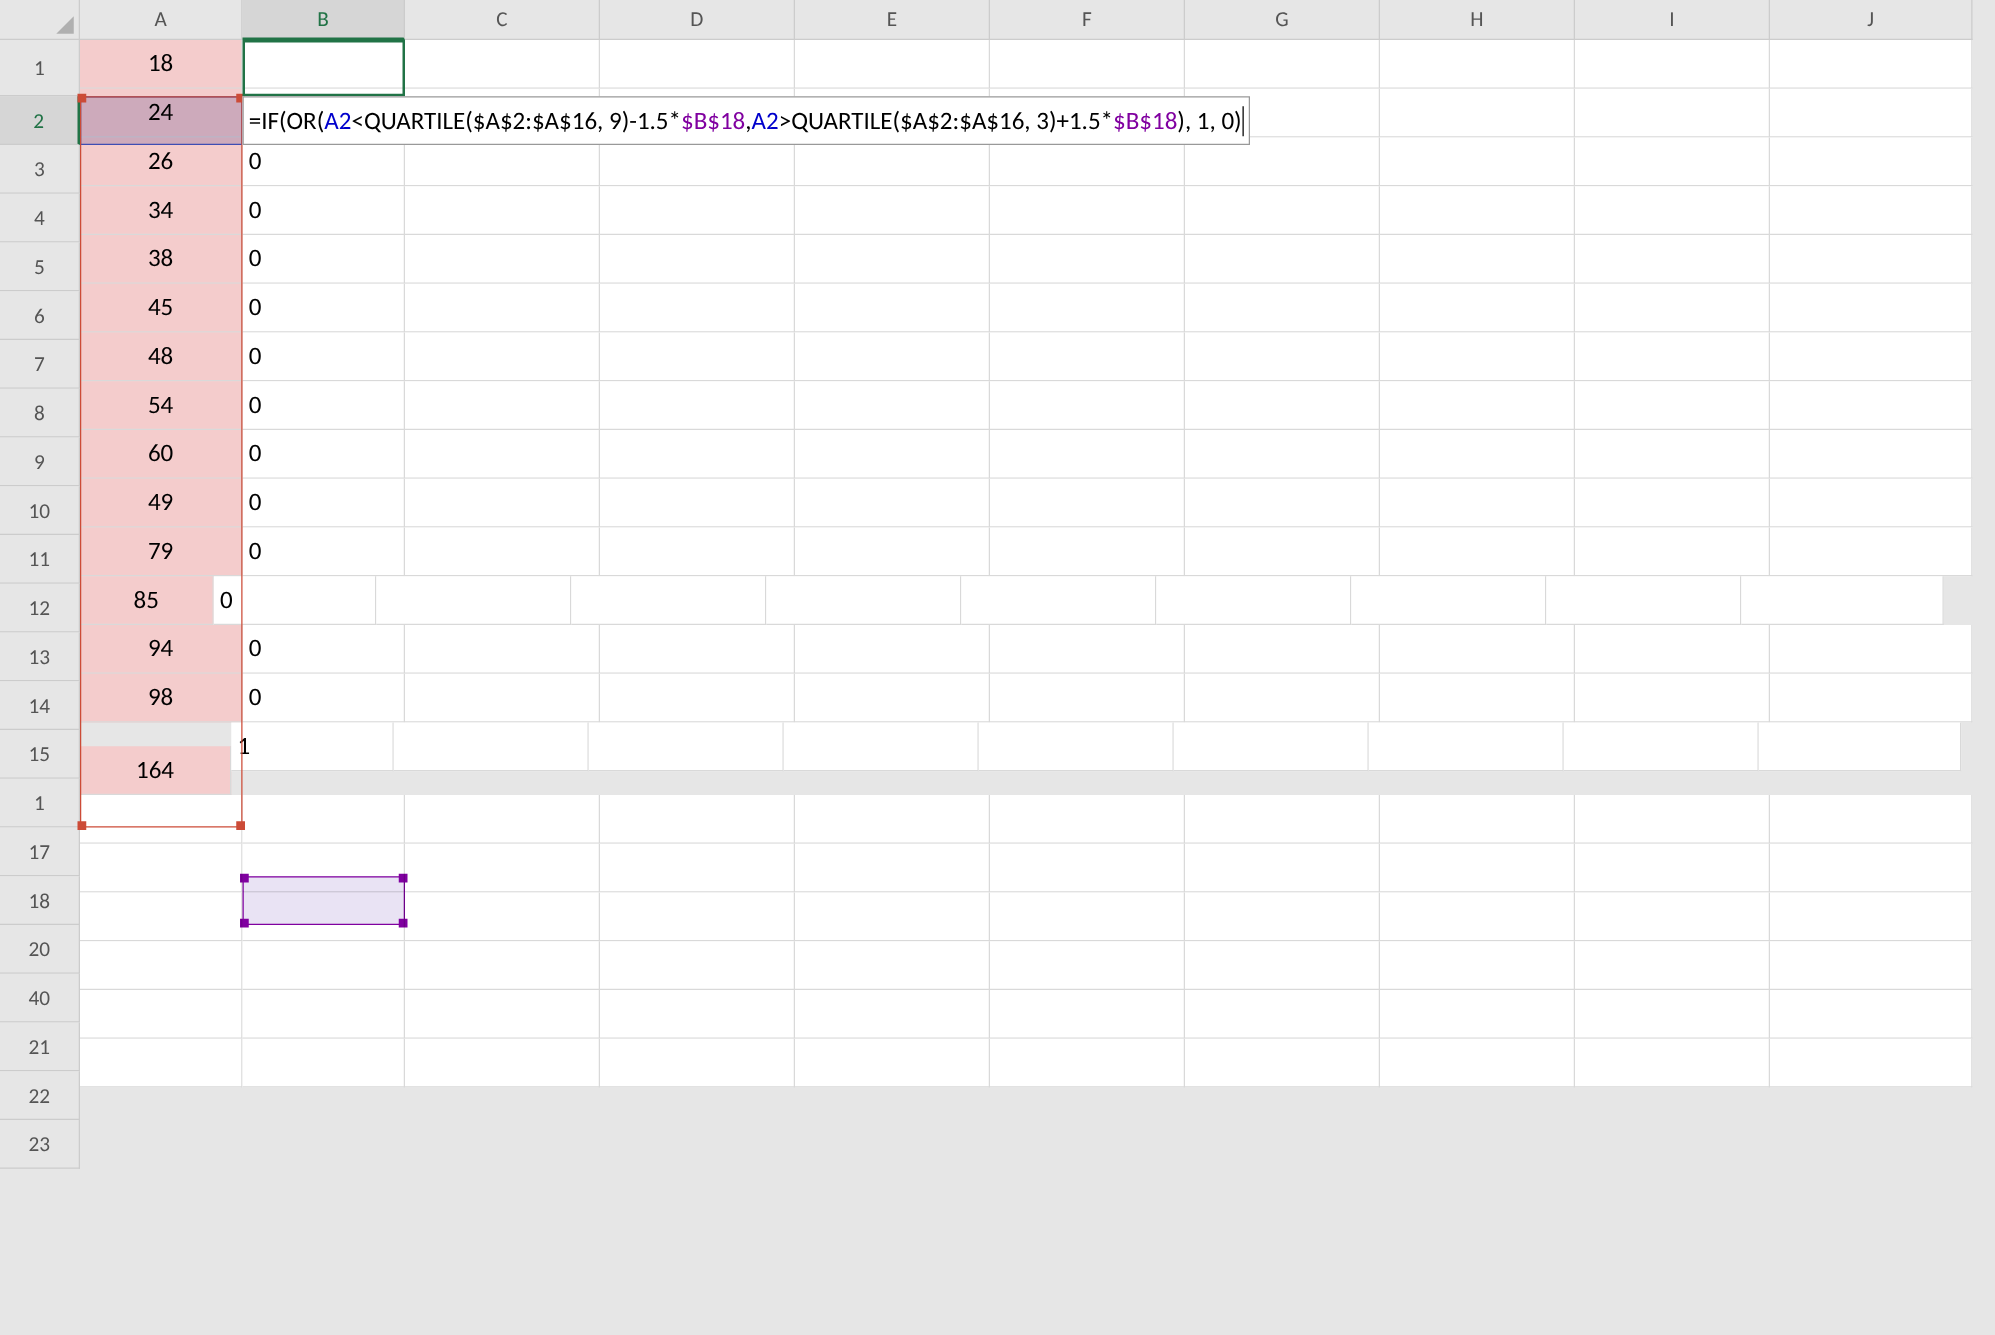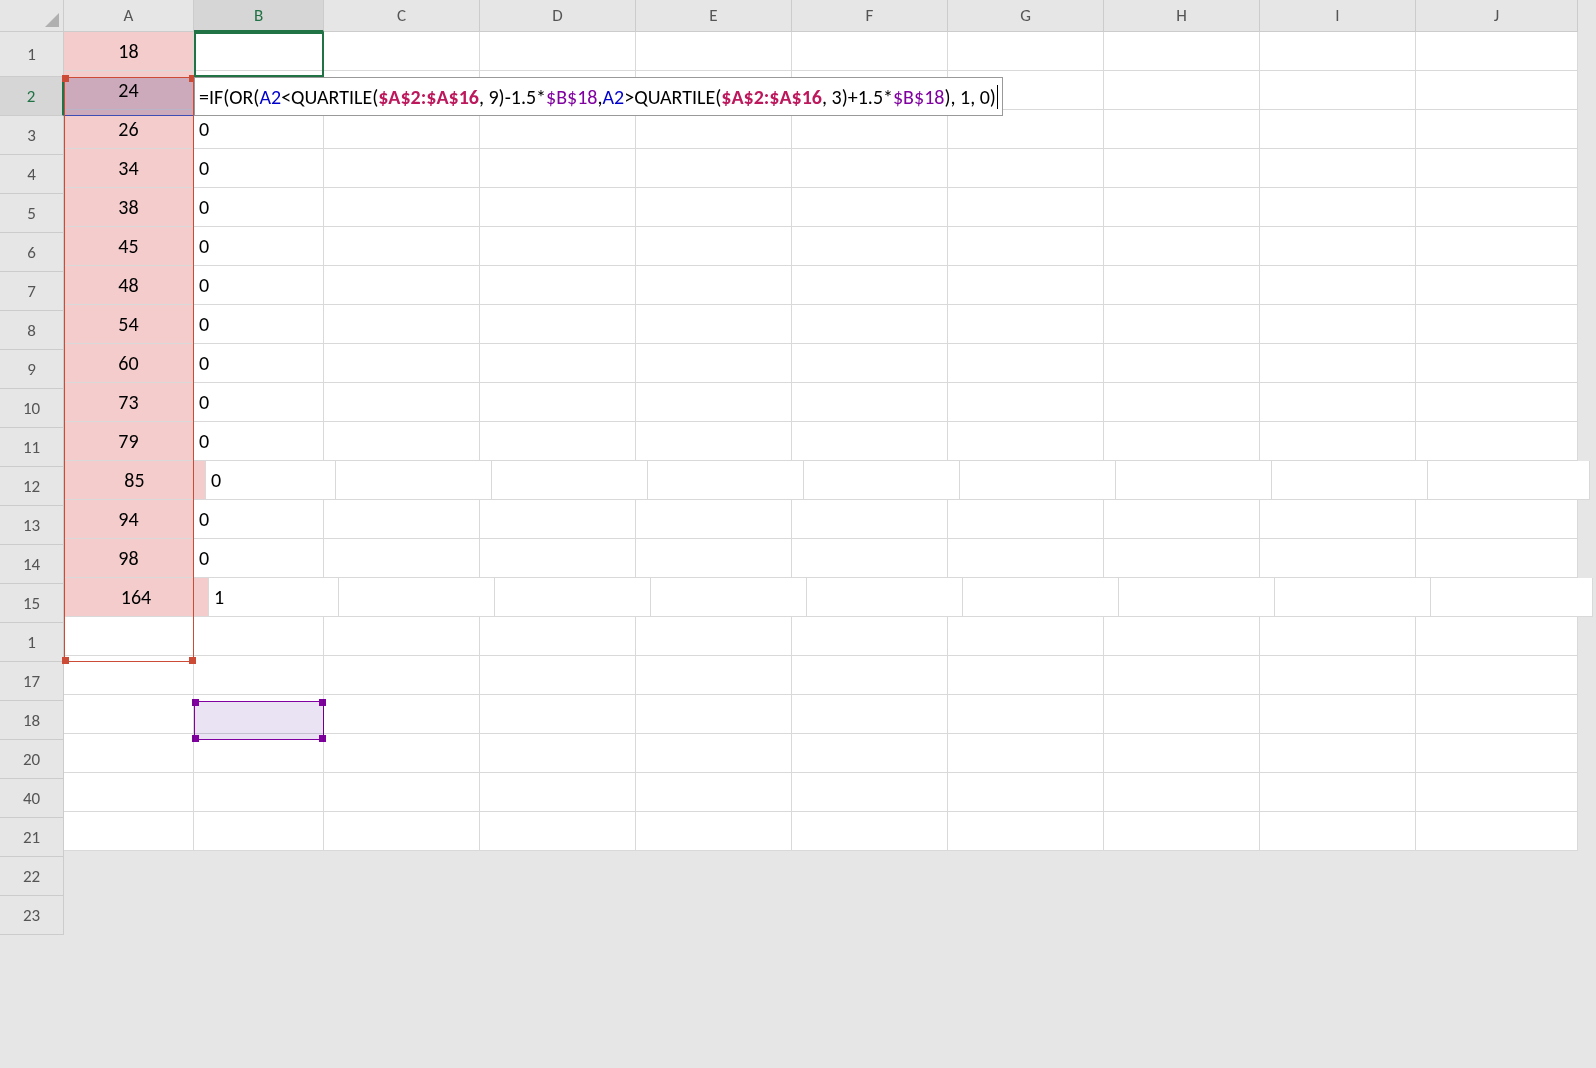"$A$2:$A$16" .formula-overlay span.t2 { color: #be185d -> #000000; font-weight: bold -> none }
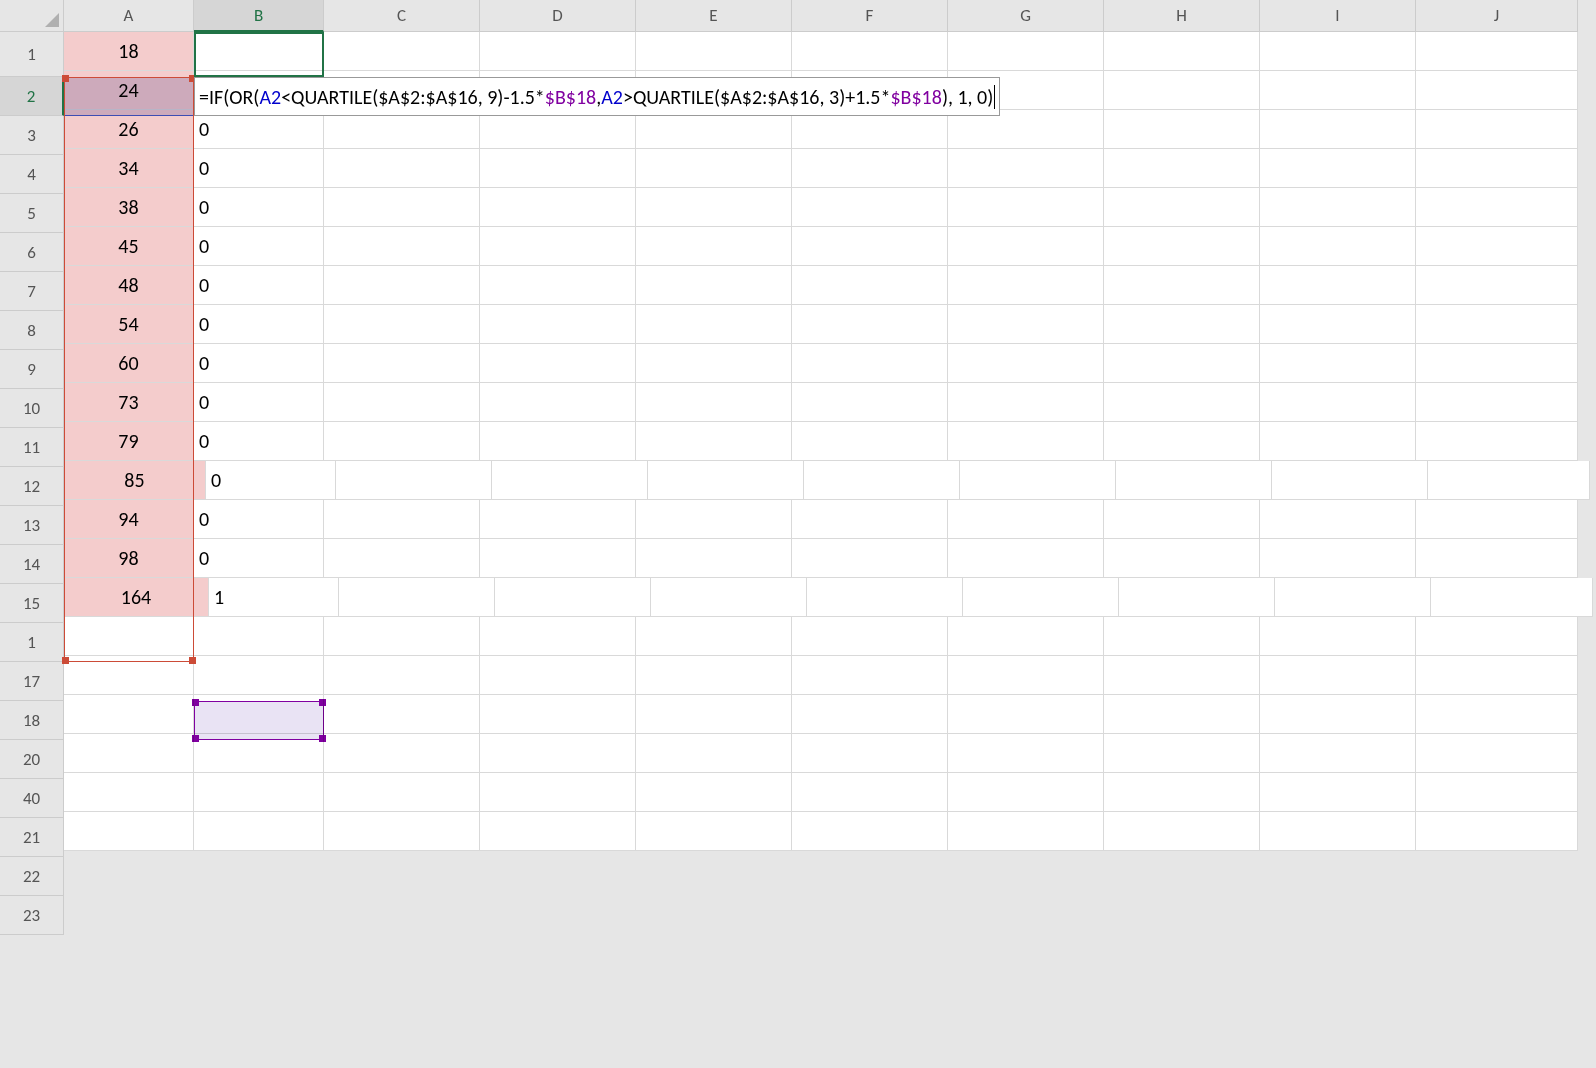"73" div.cell { text: 73 -> 49 }
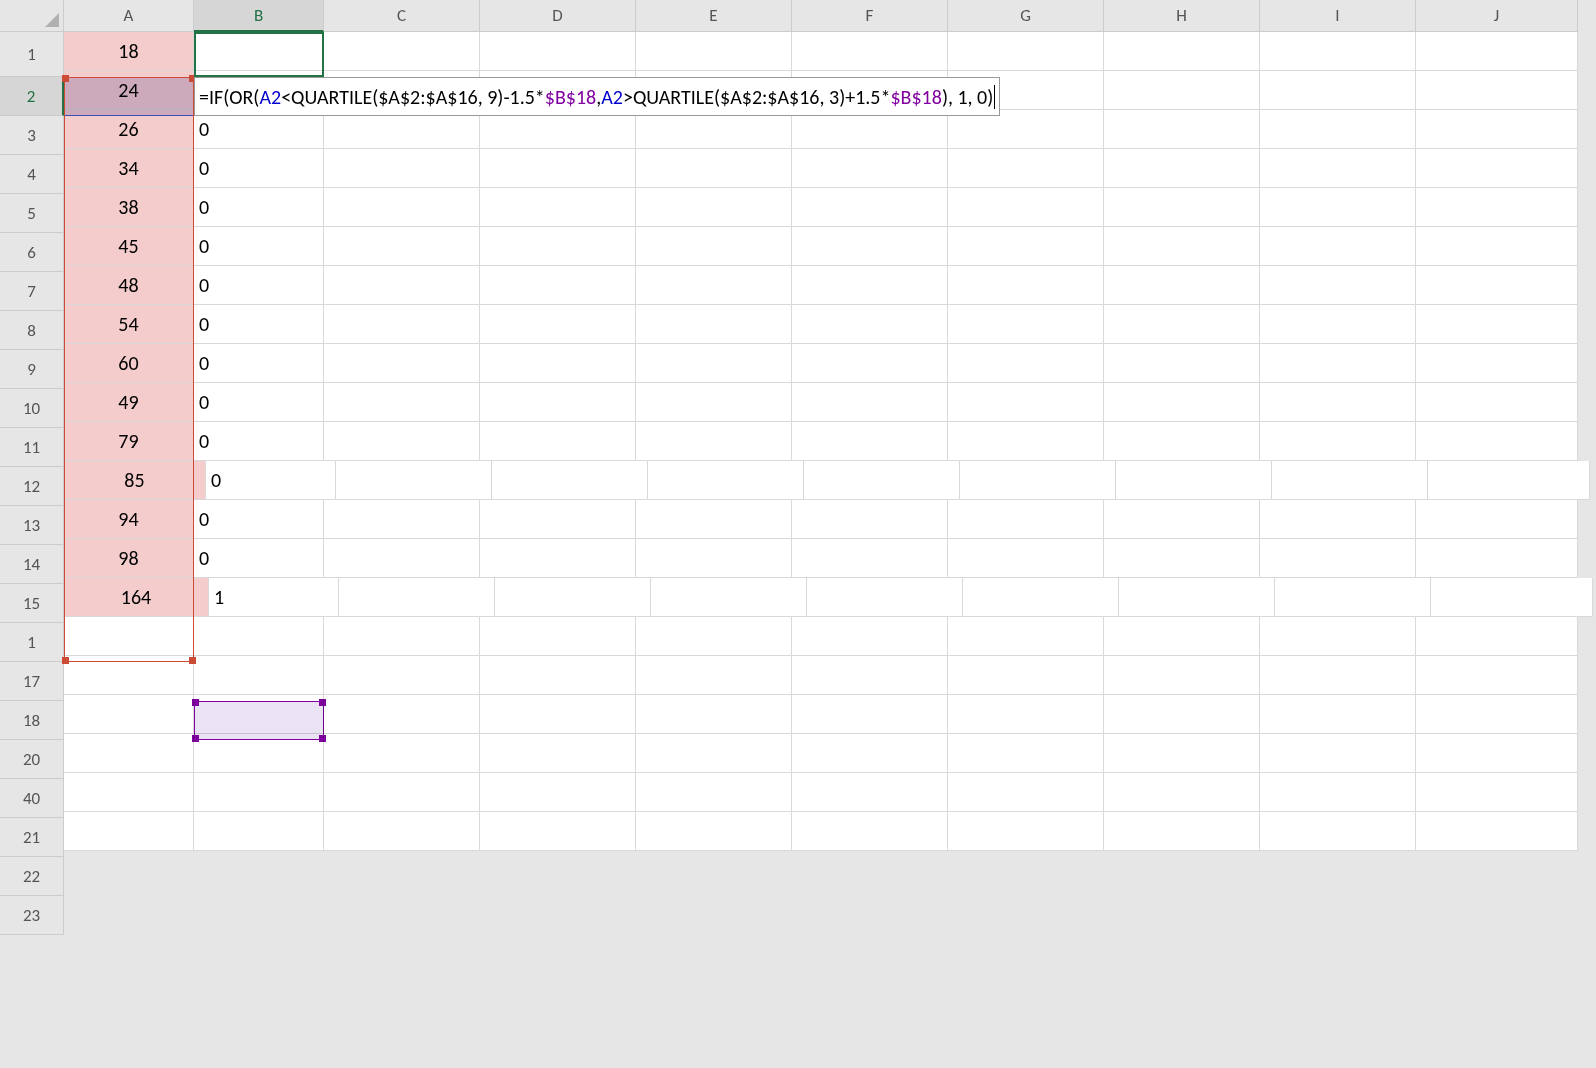"85" div.cell { width: 142px -> 107px }
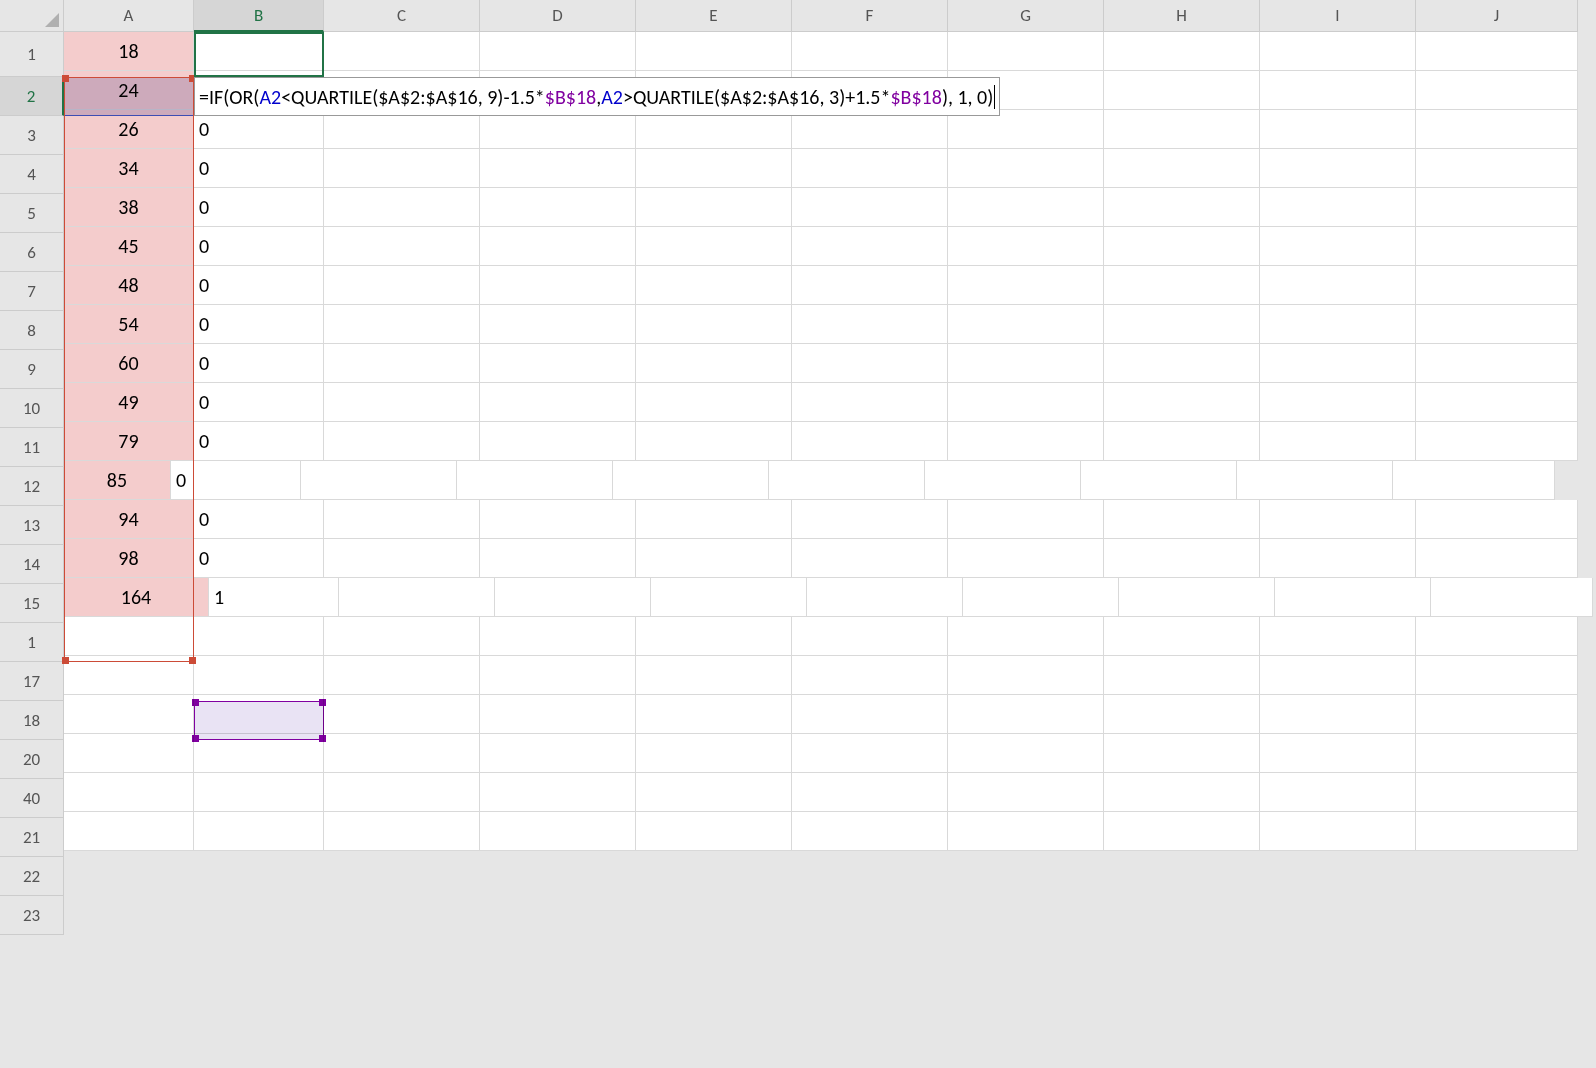"164" div.cell { margin-top: none -> 19px; width: 145px -> 121px }
